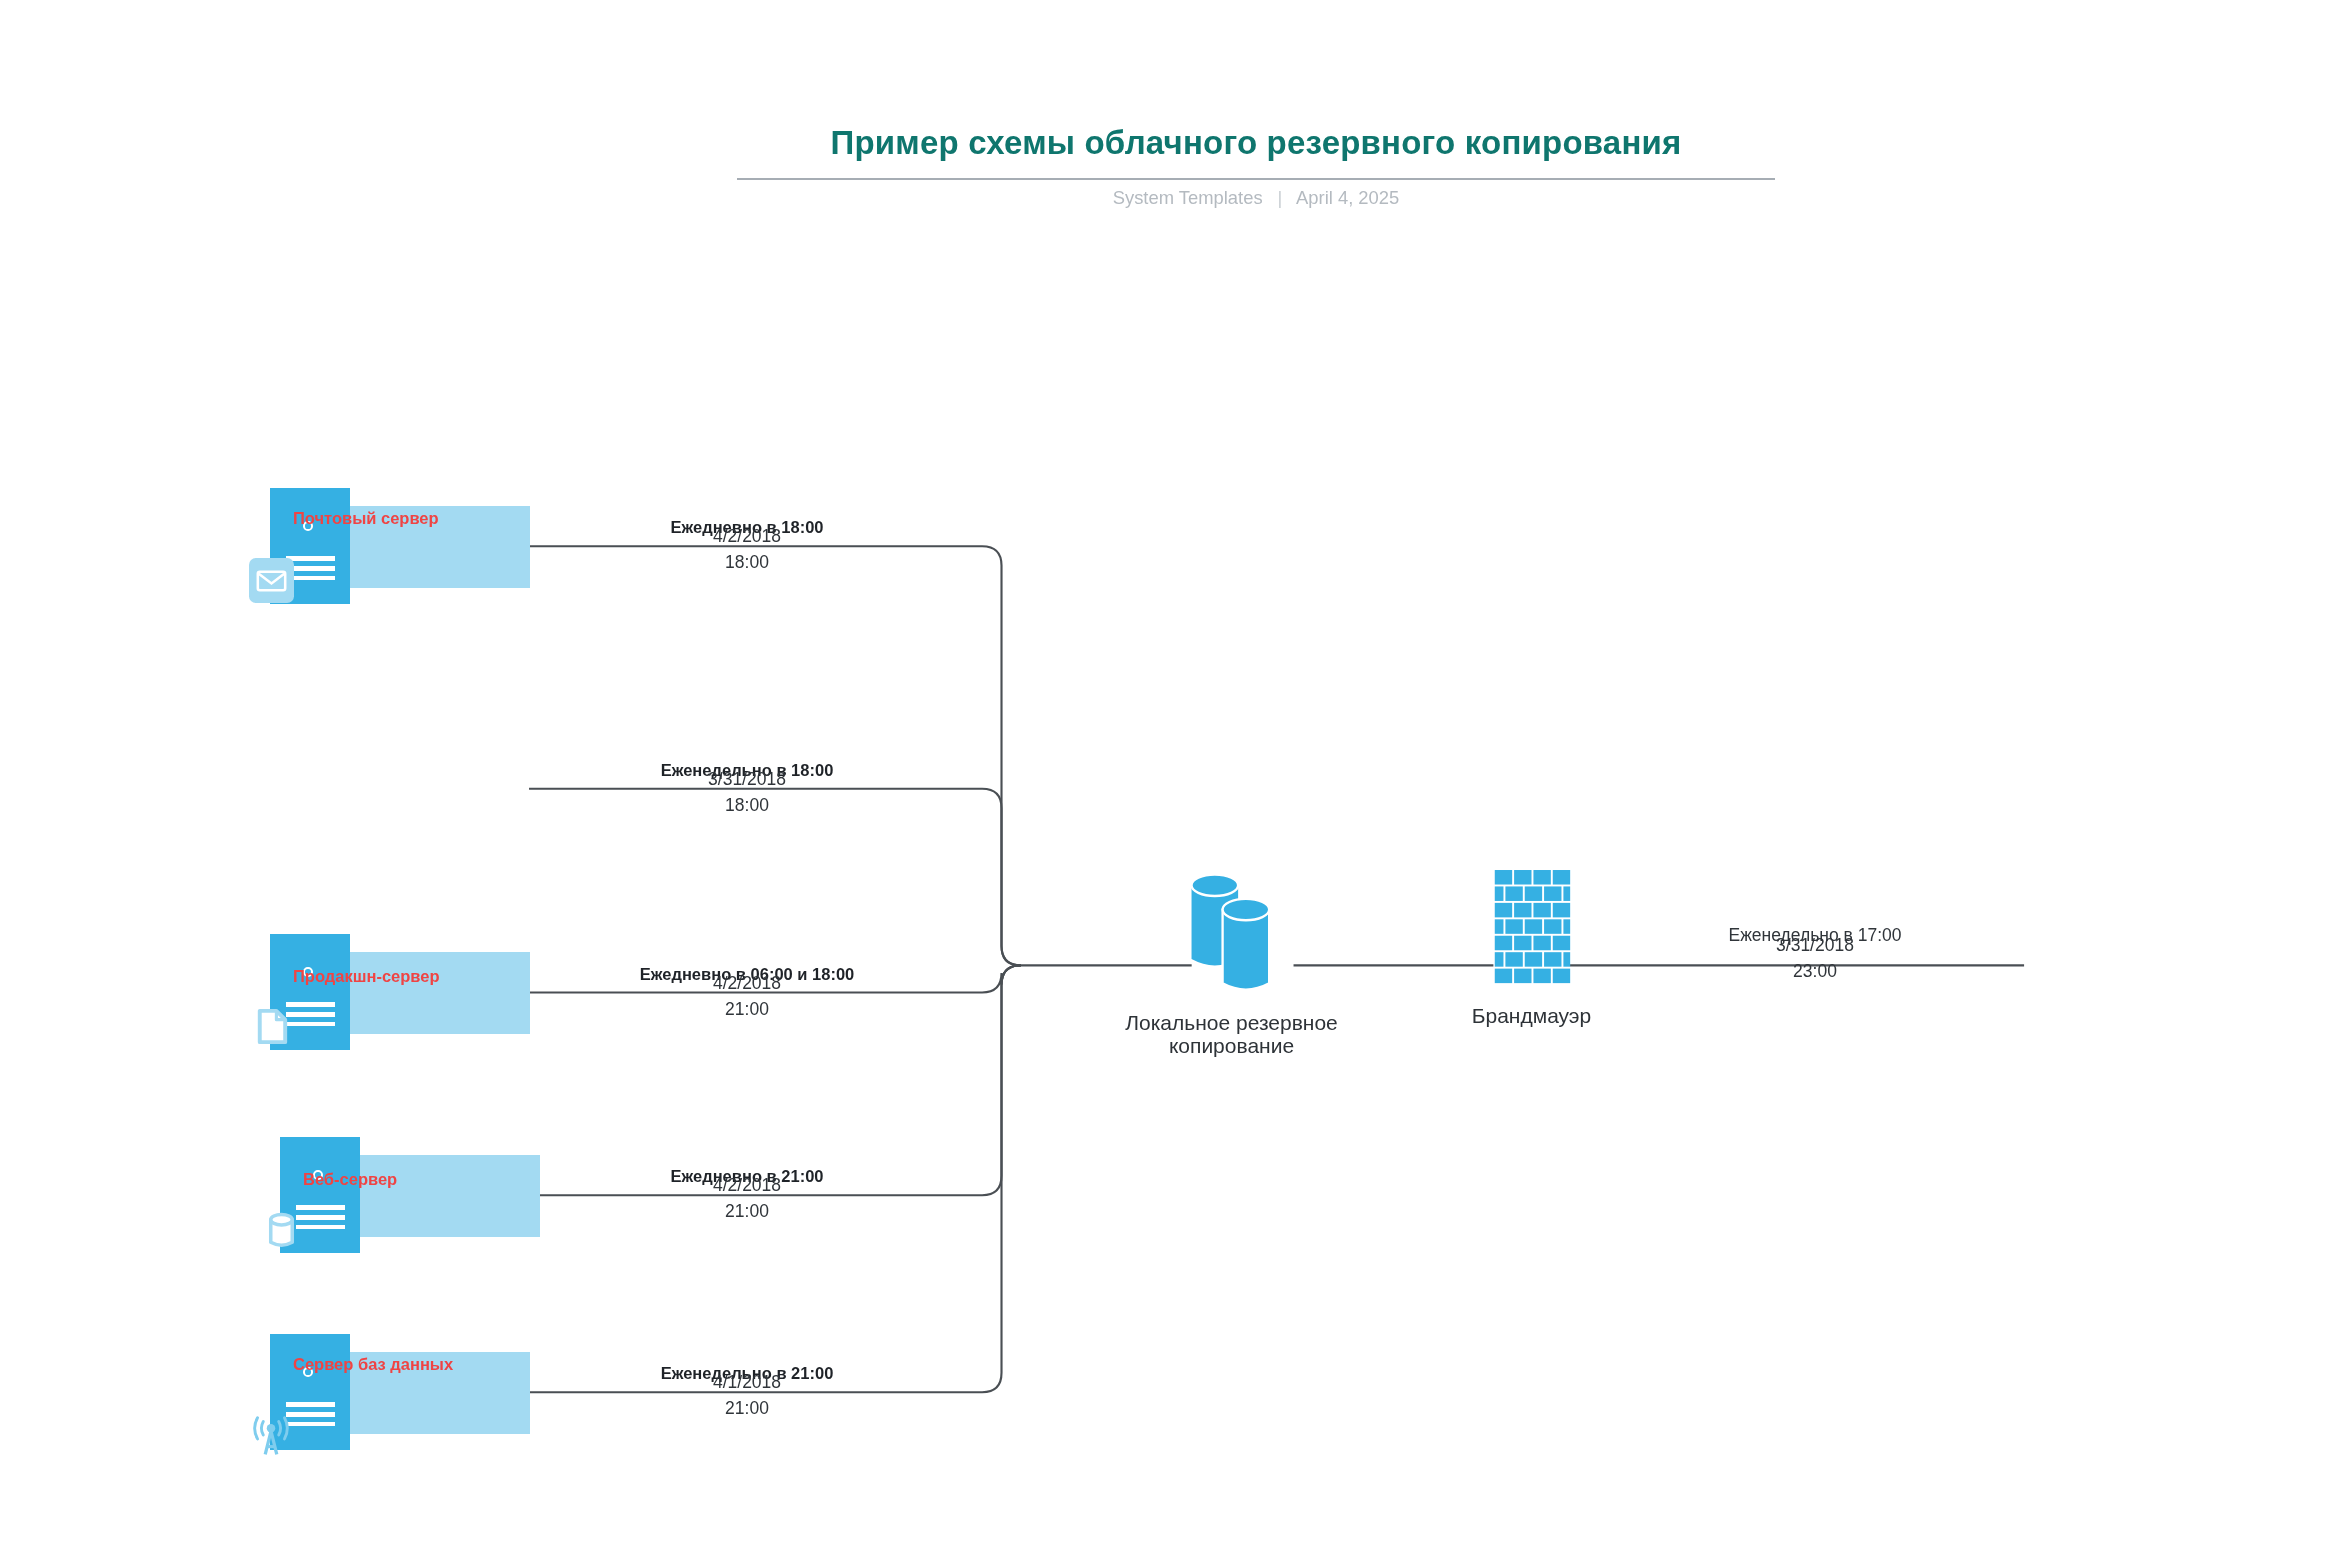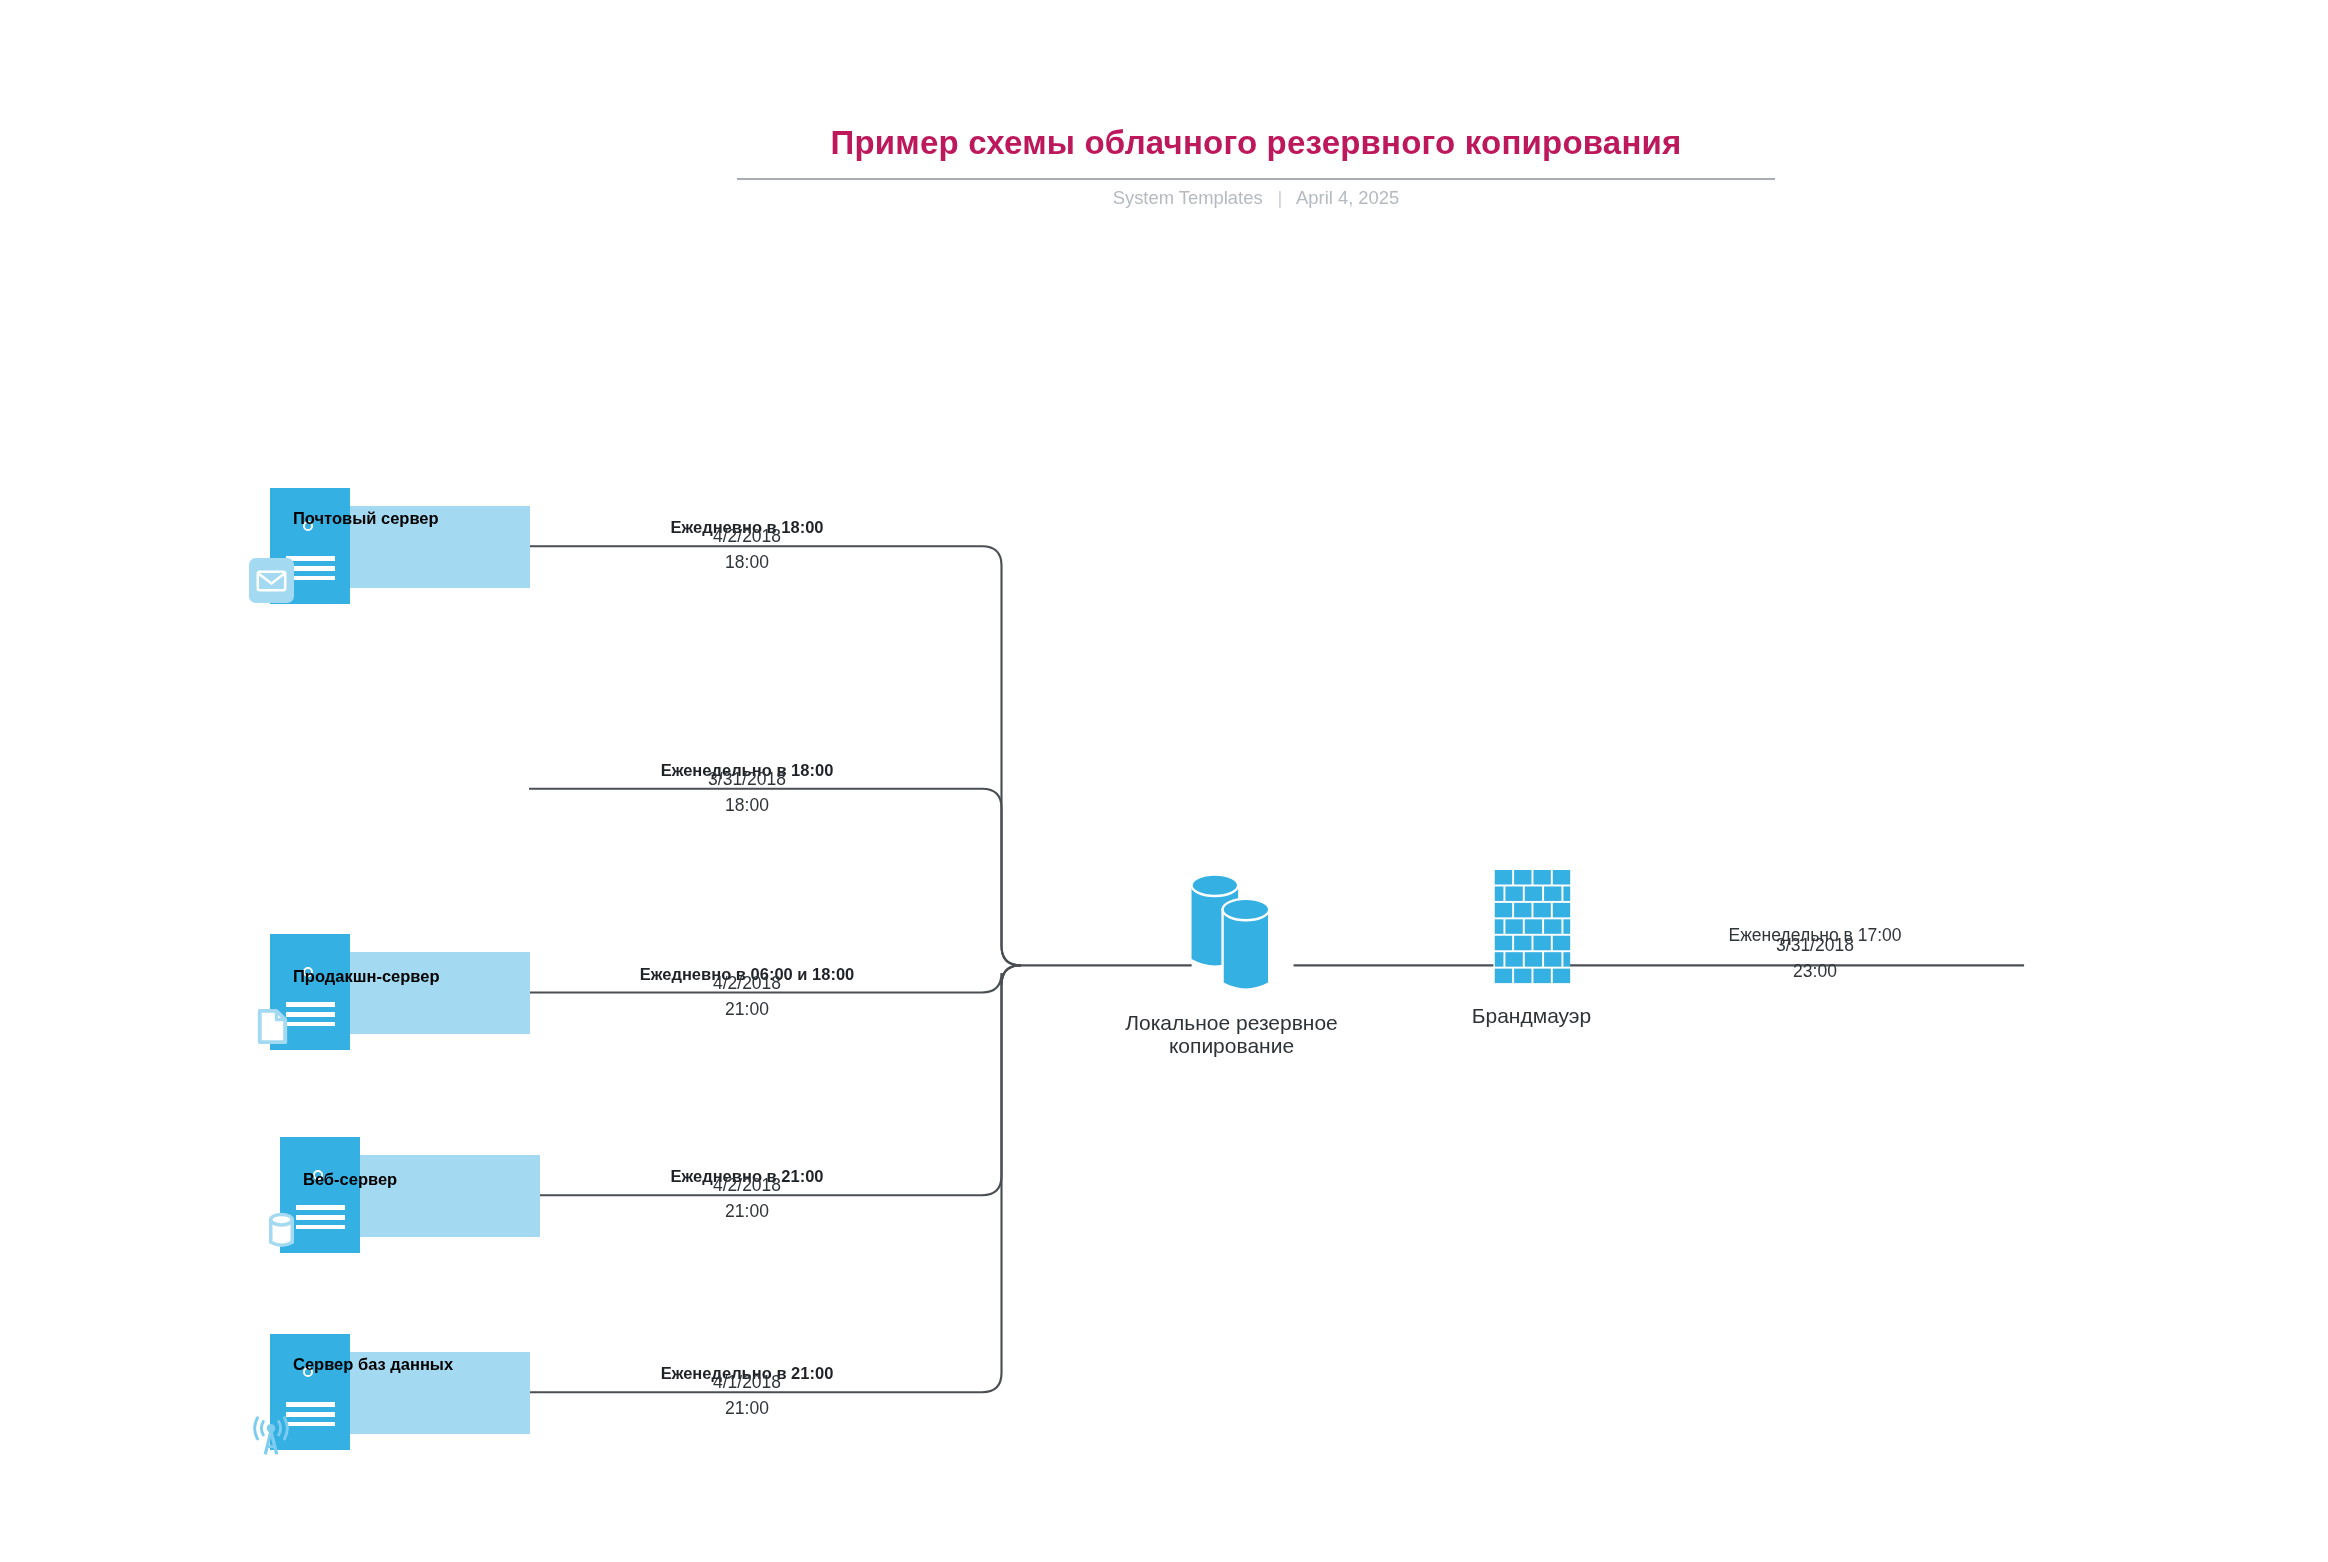"Пример схемы облачного резервного" .doc-title { color: #be185d -> #0f766e }
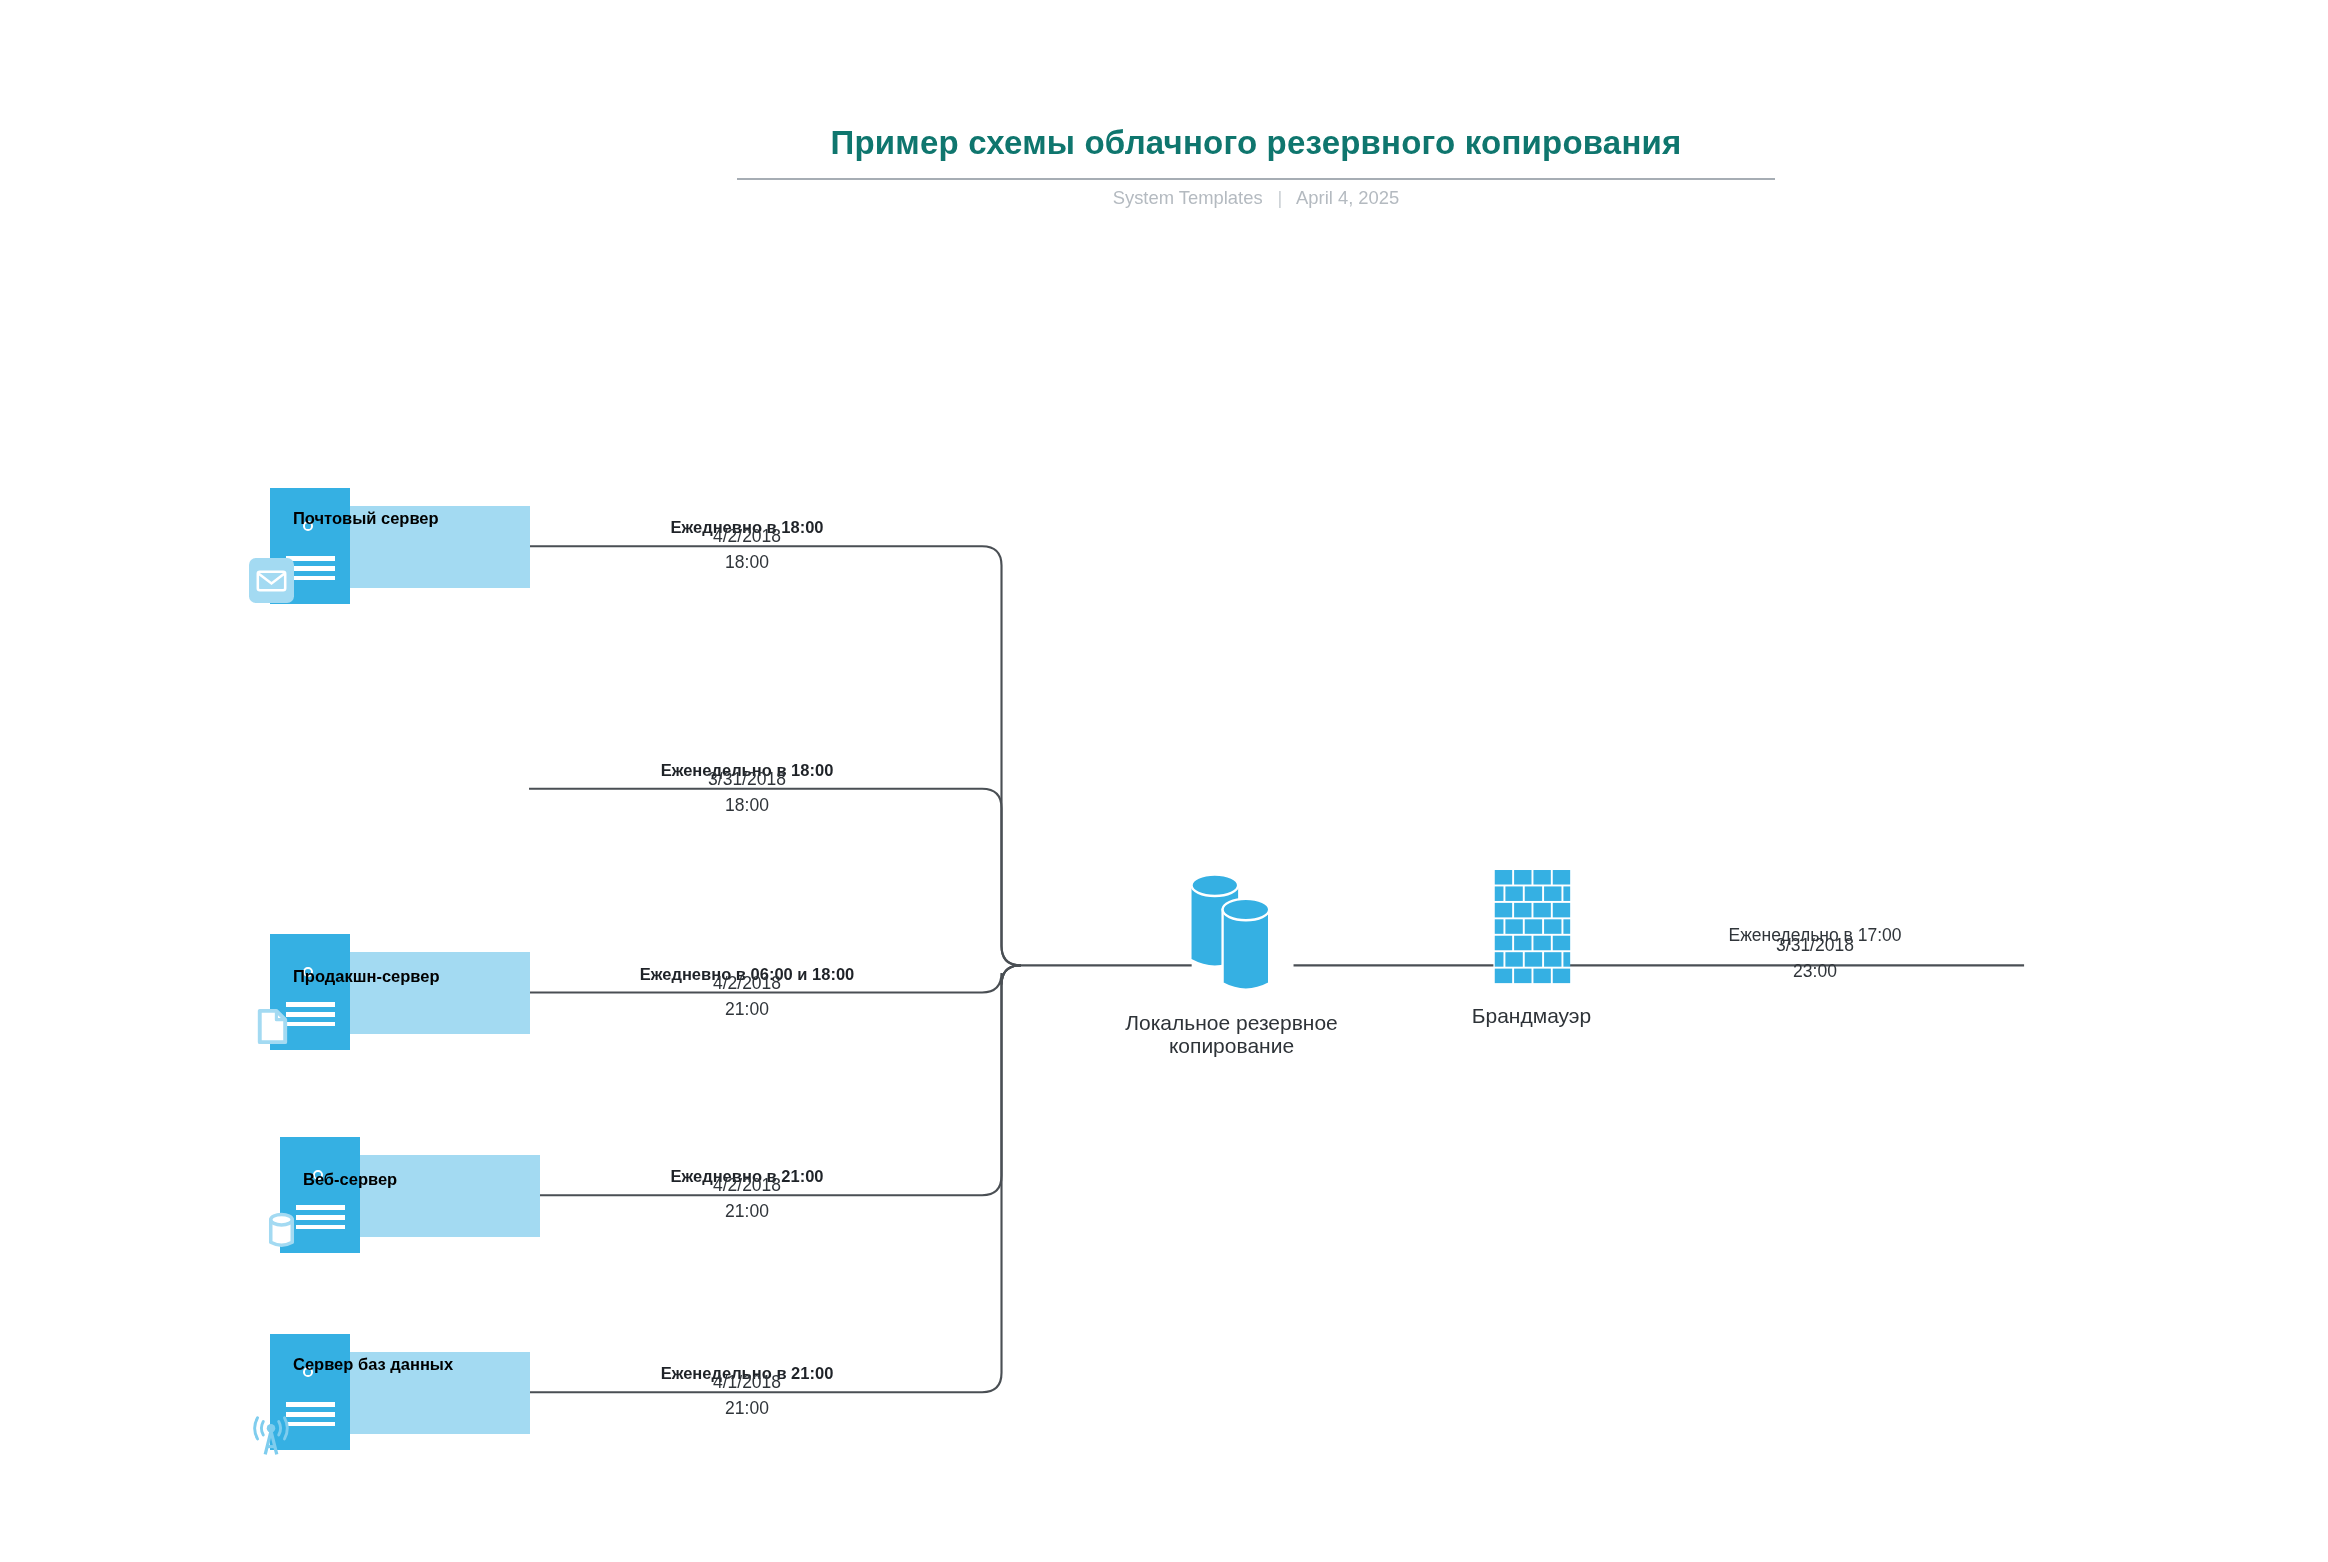"Почтовый сервер" .srv-label { color: #000000 -> #ef4444 }
